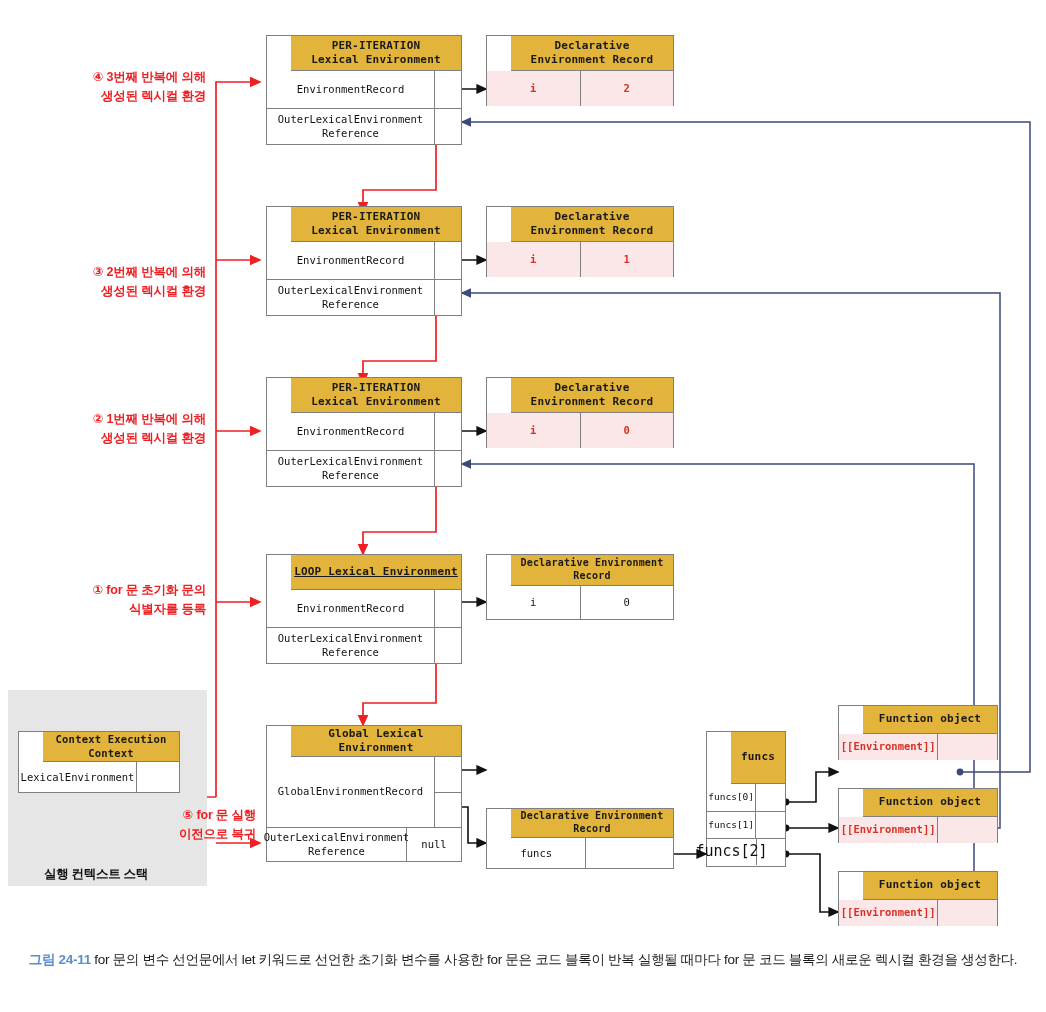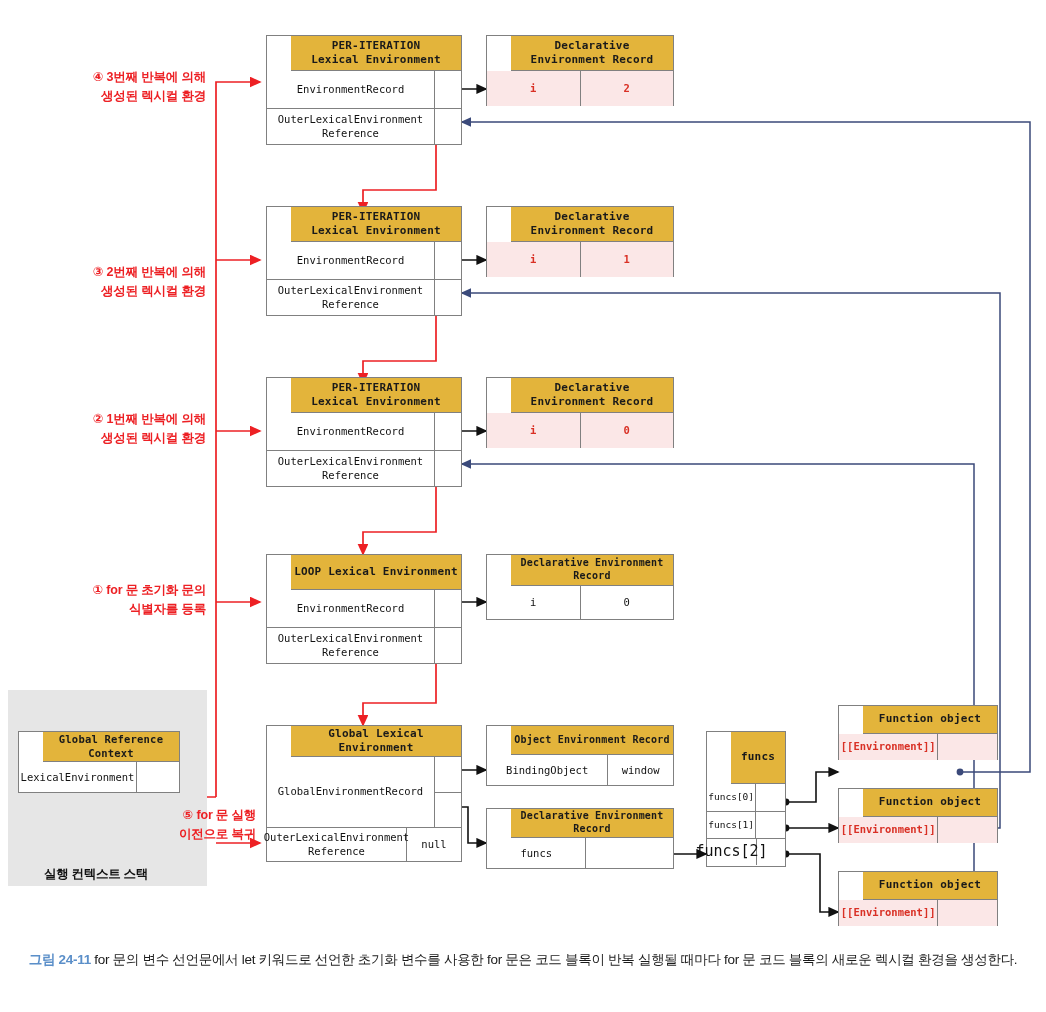"LOOP Lexical Environment" div.hdr { text-decoration: none -> underline }
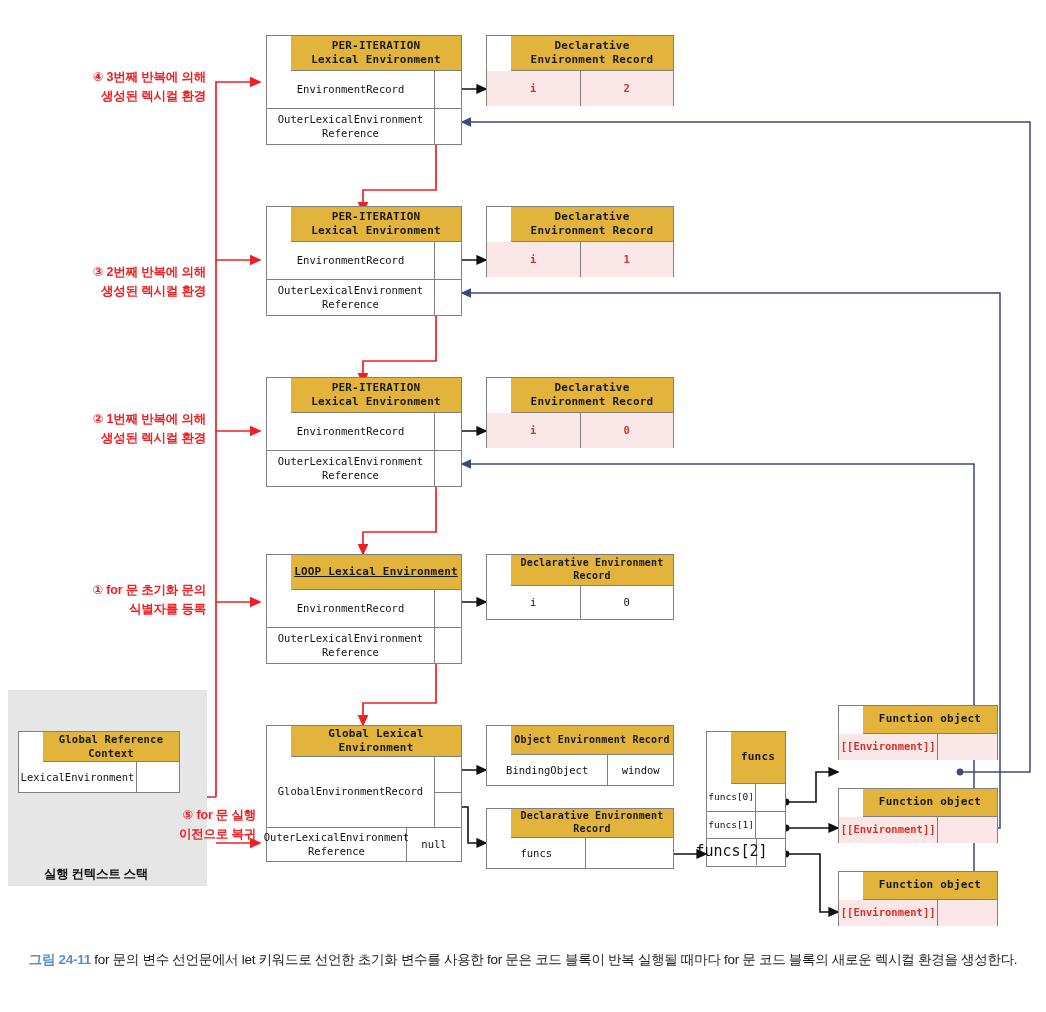"Global Reference Context" div.hdr { text: Global Reference -> Context Execution }
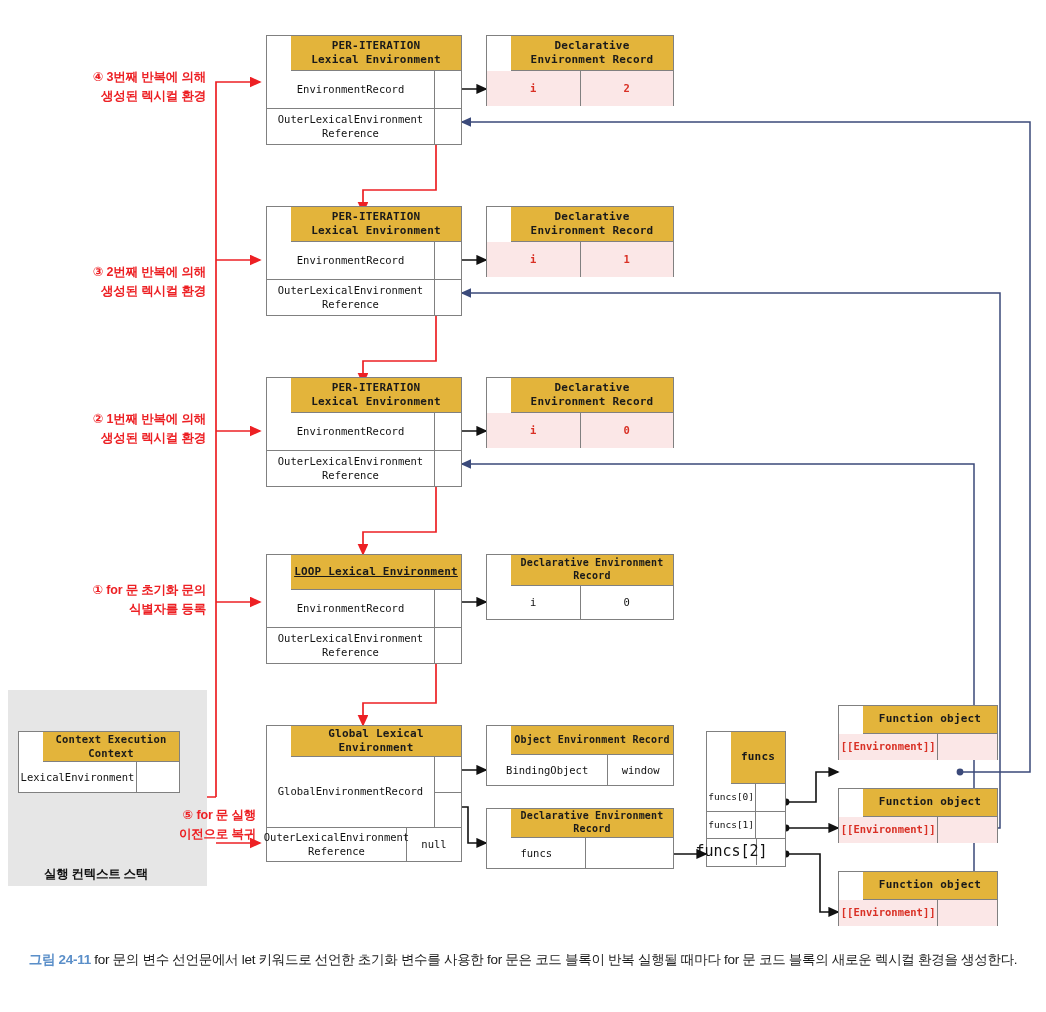"Object Environment Record" div.box { html: <div> <div>Object Environment Record</div> <div> <div>BindingObject</div> <div>window</div> </div> </div> -> none }
